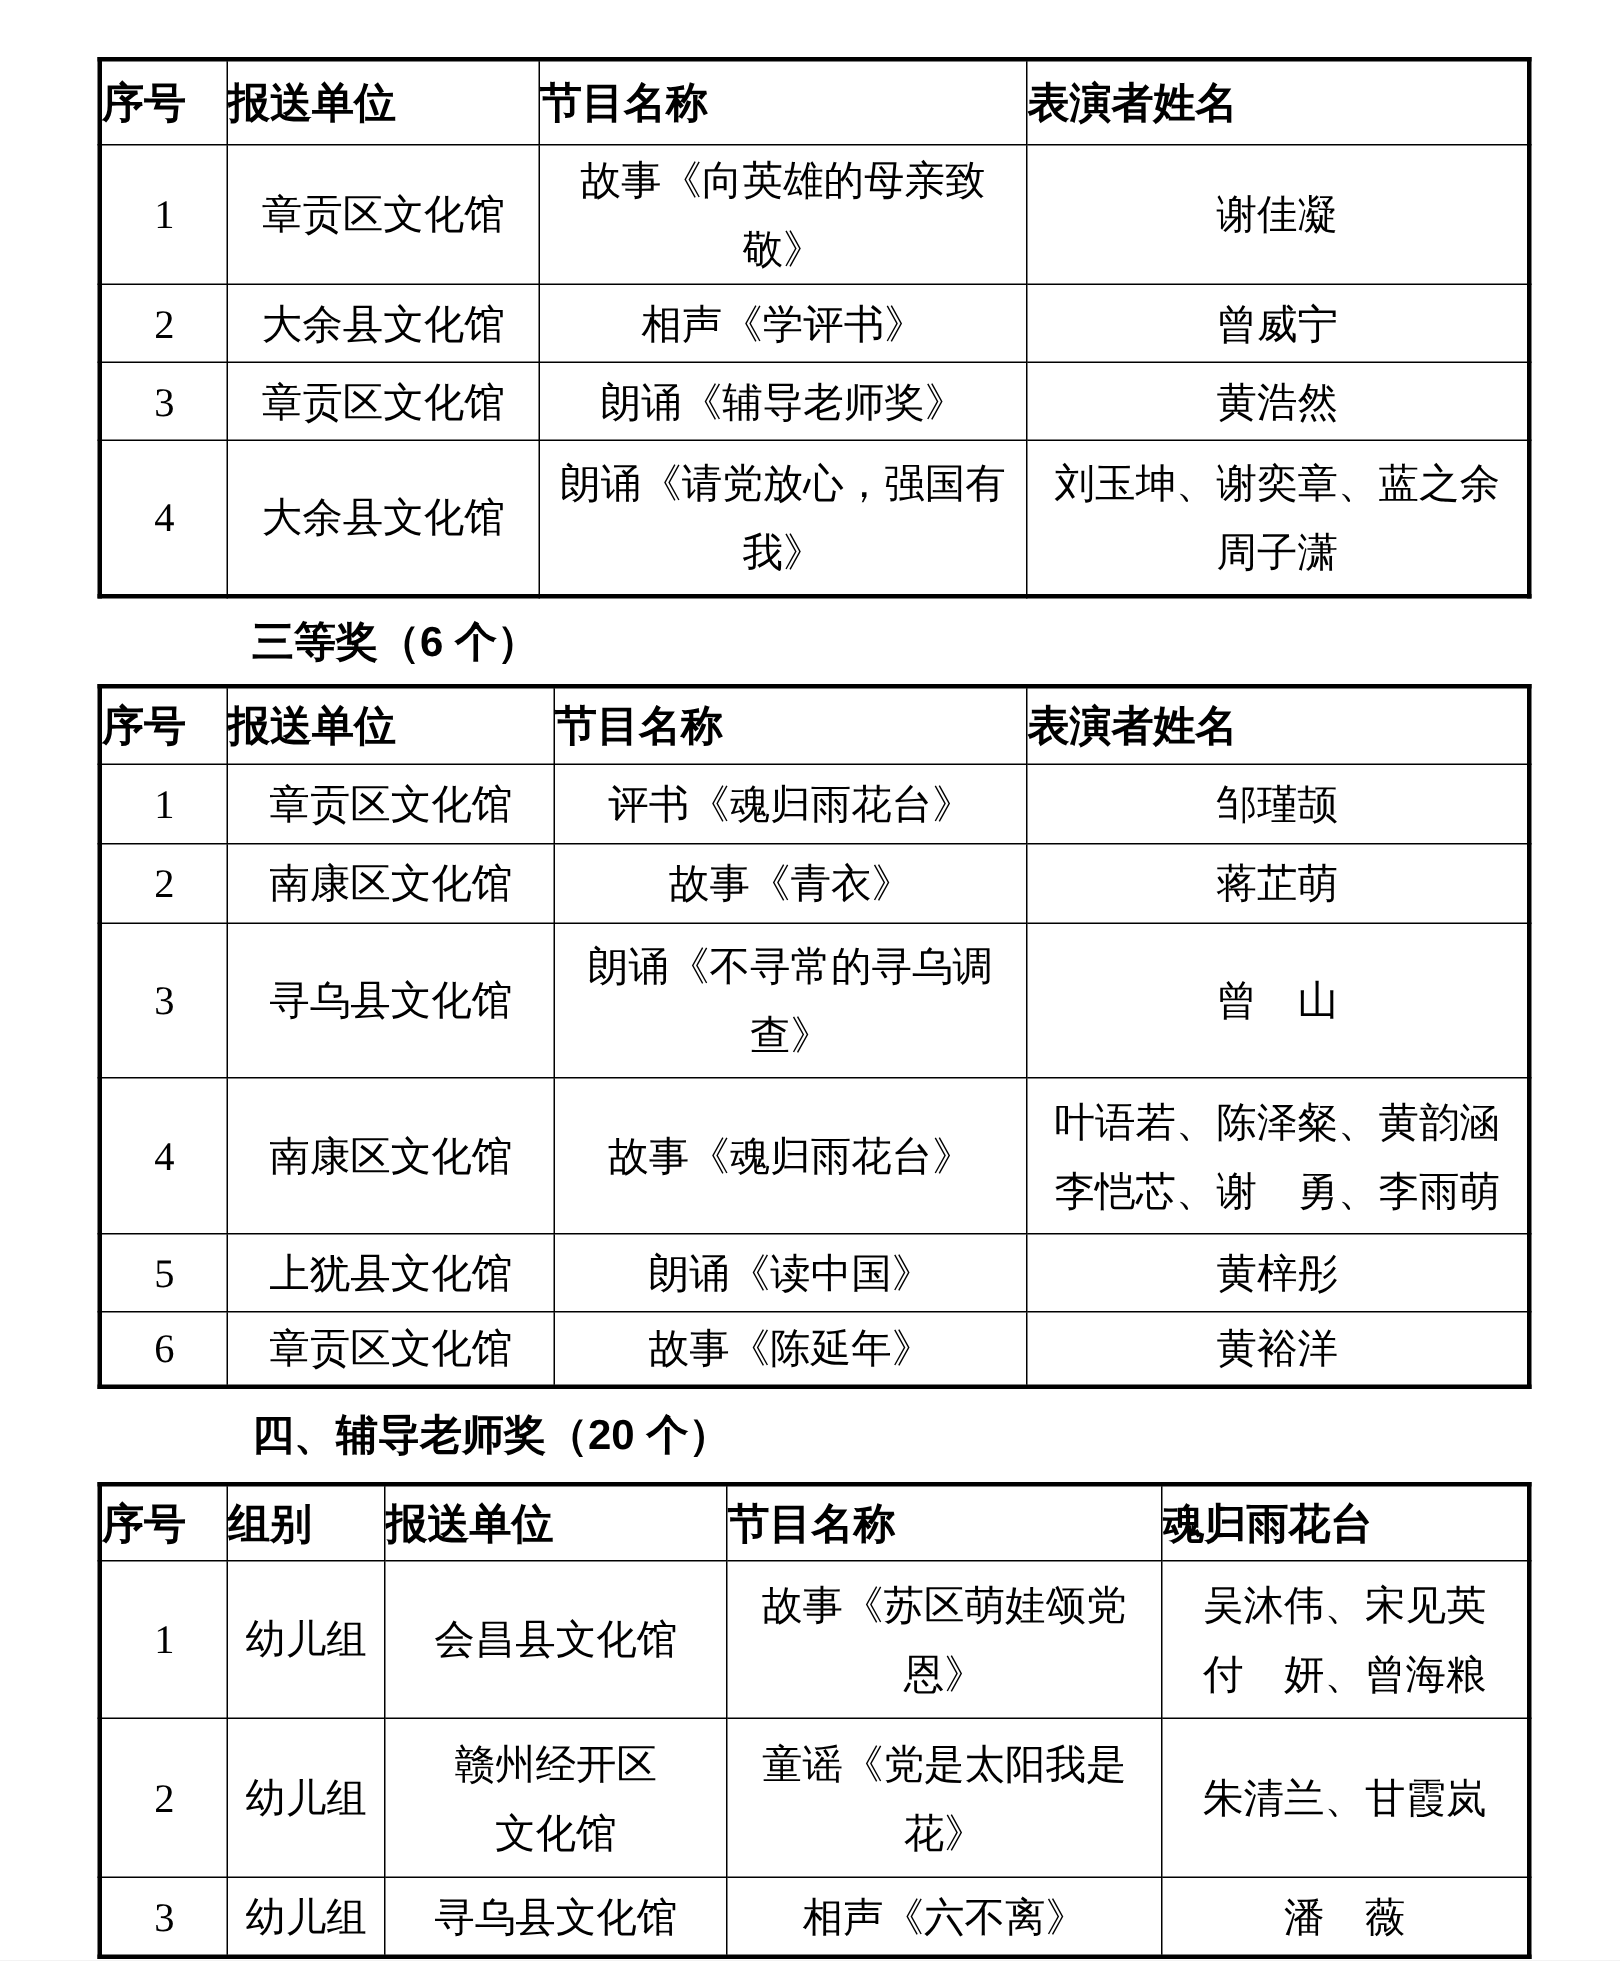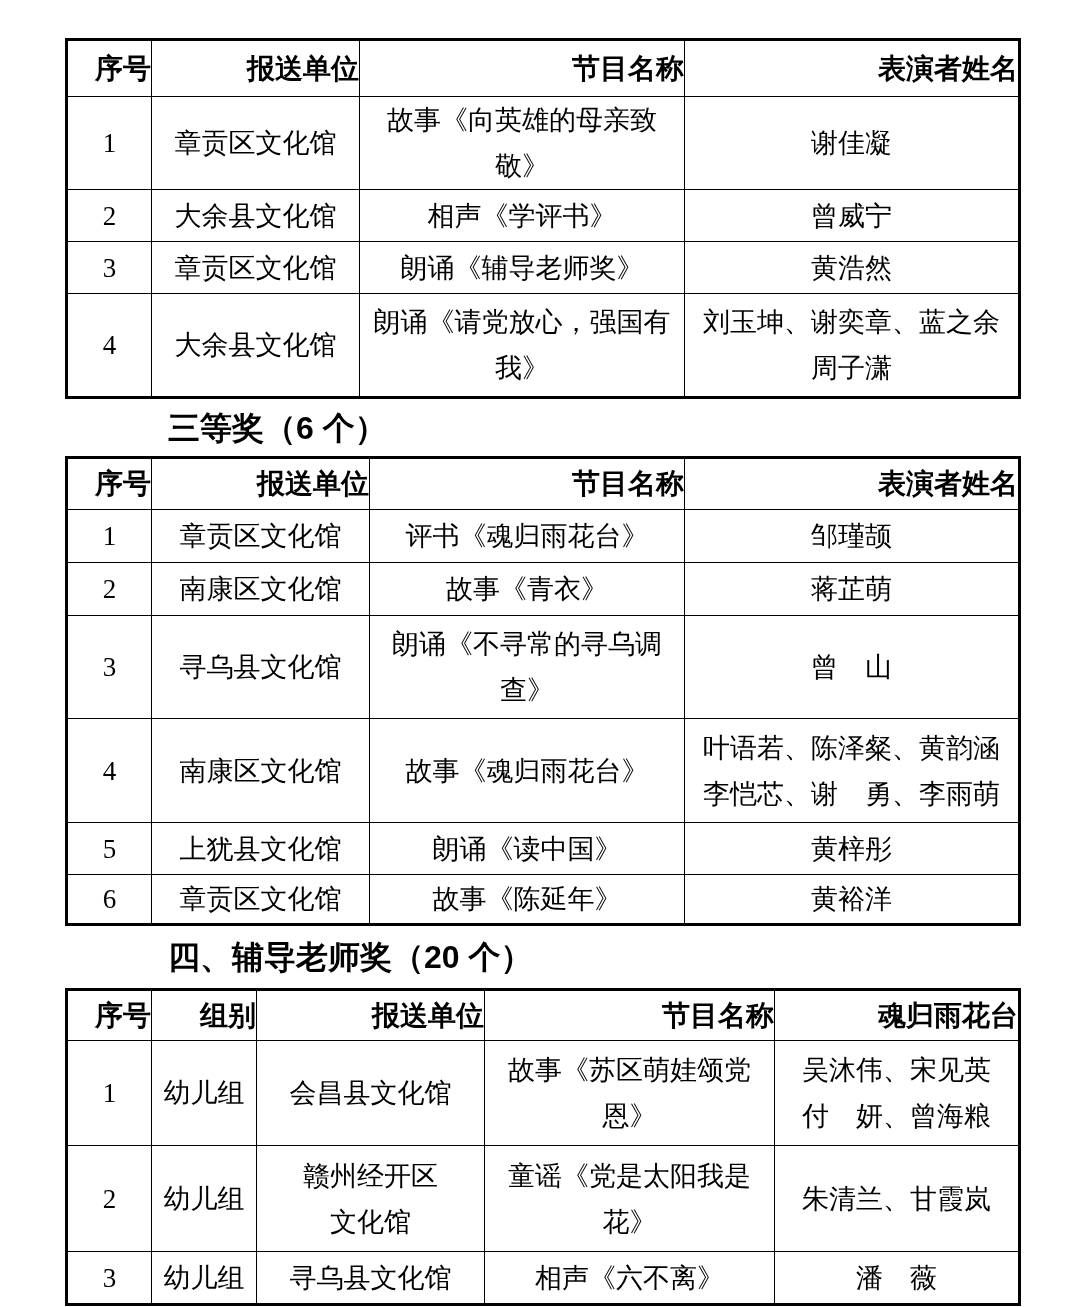"序号" th { text-align: right -> left }
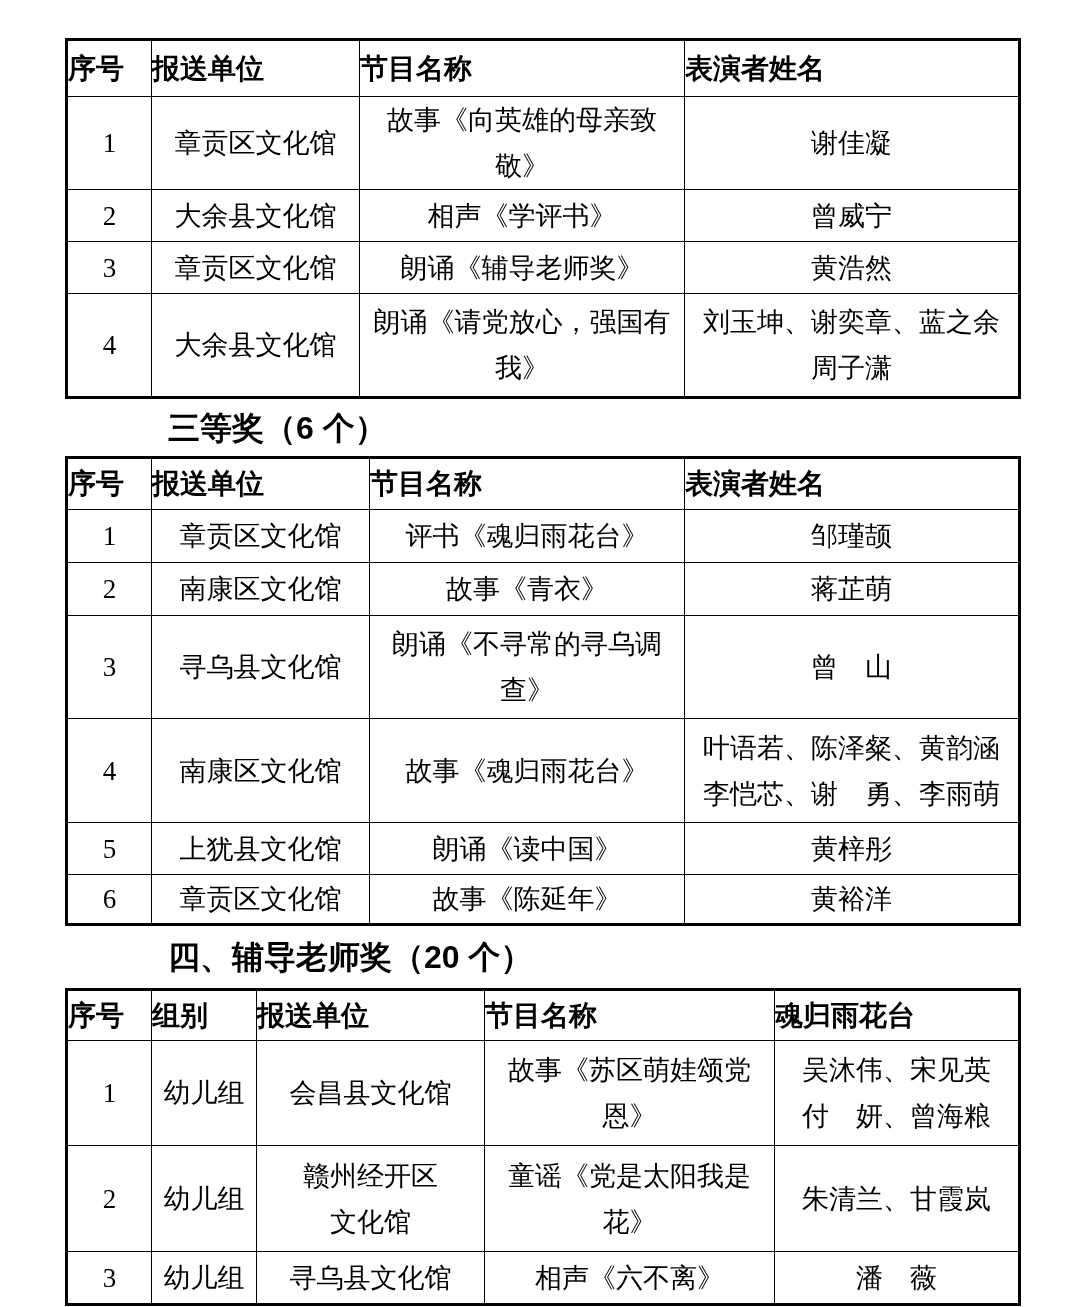"三等奖（6 个）" .section-title { font-size: 32px -> 28px }
